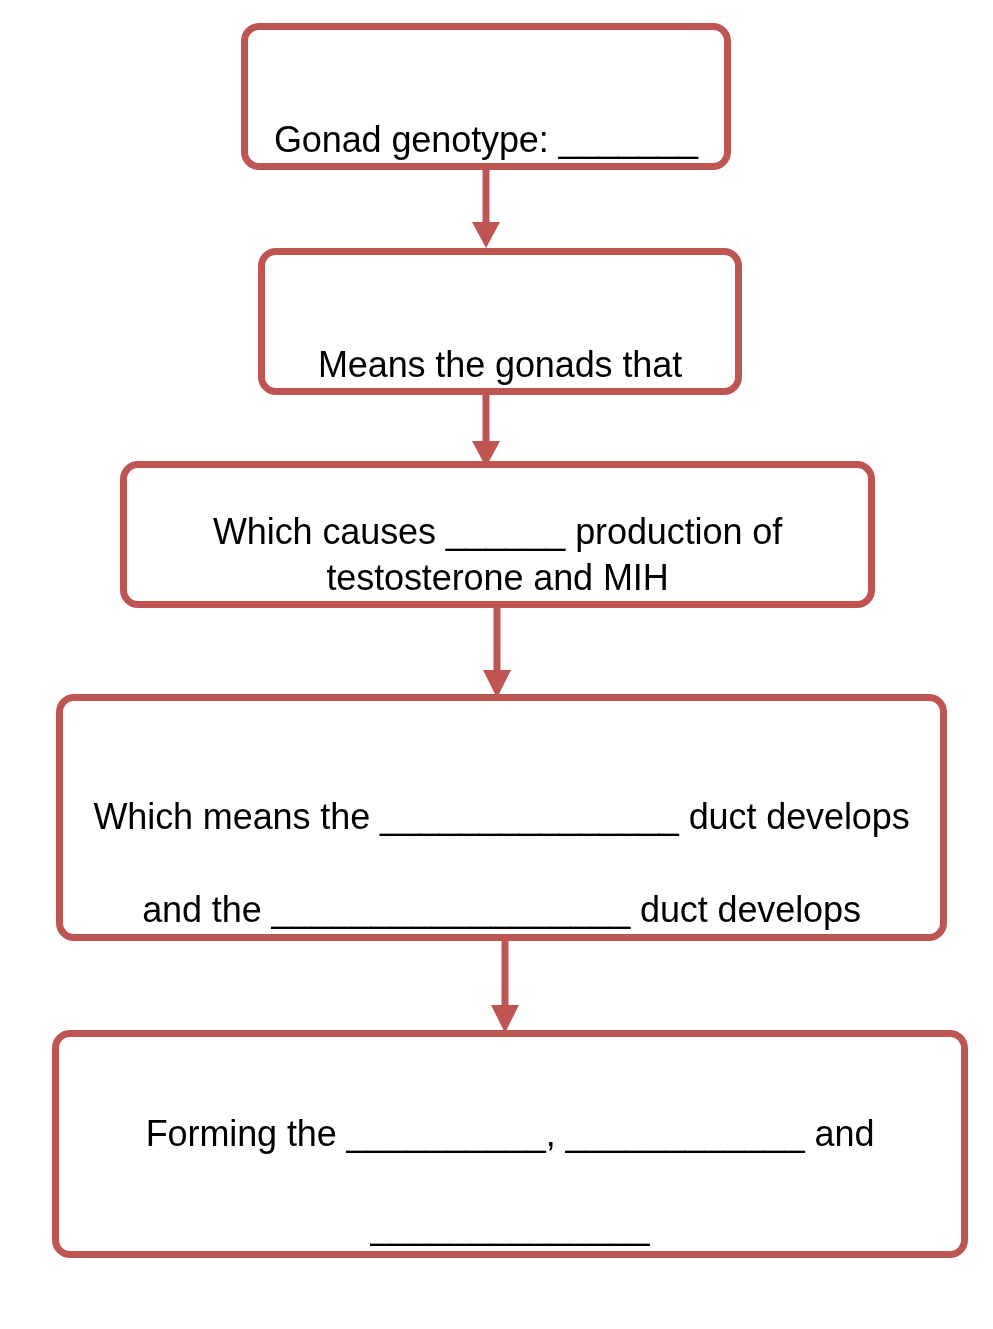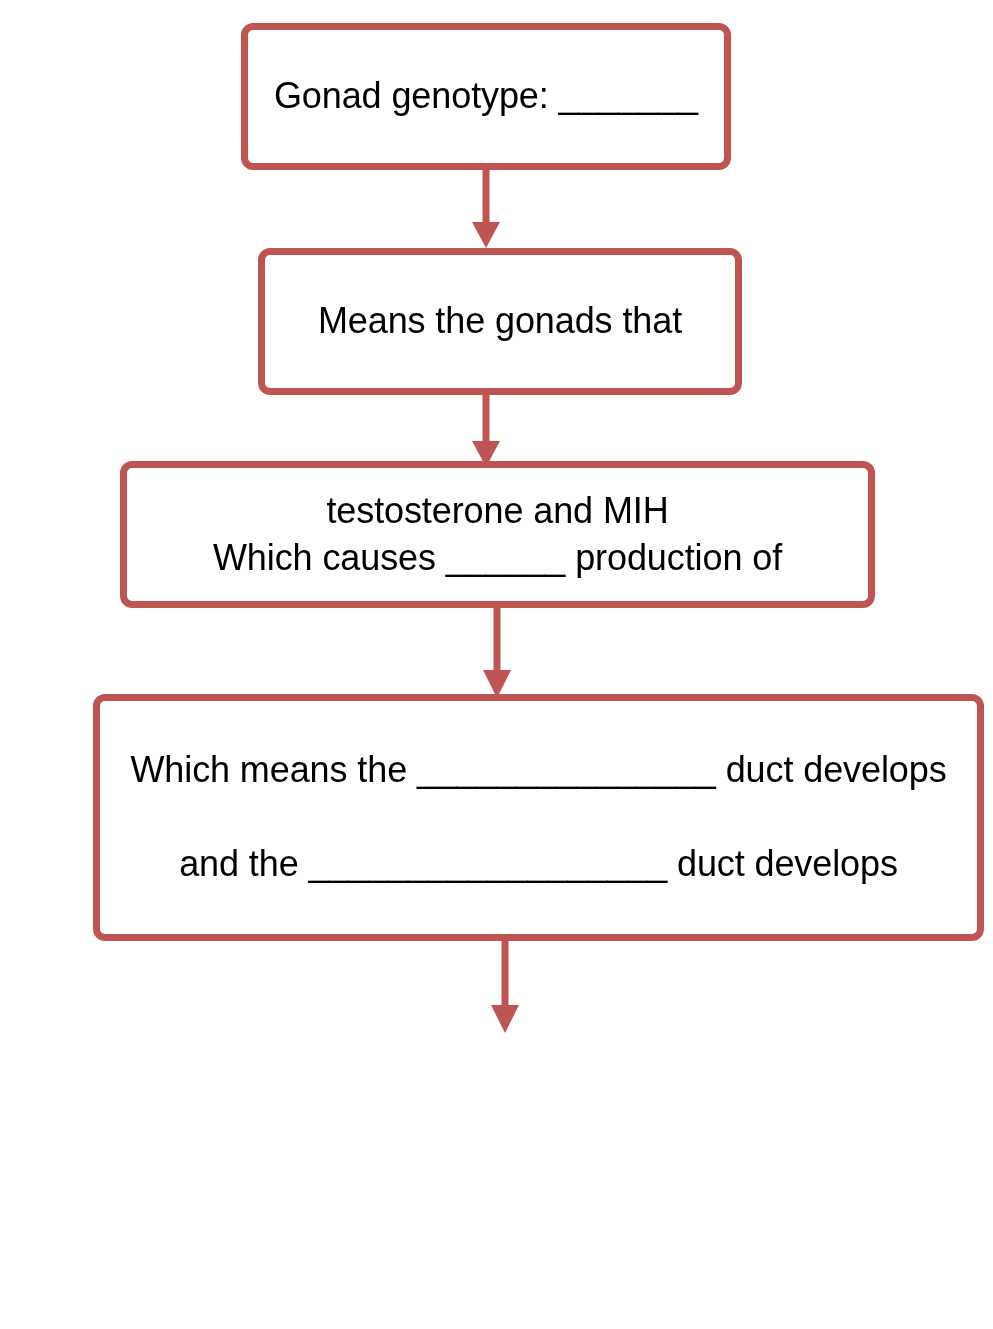"Gonad genotype: _______" .node { border-radius: 12px -> 18px; justify-content: center -> flex-end }
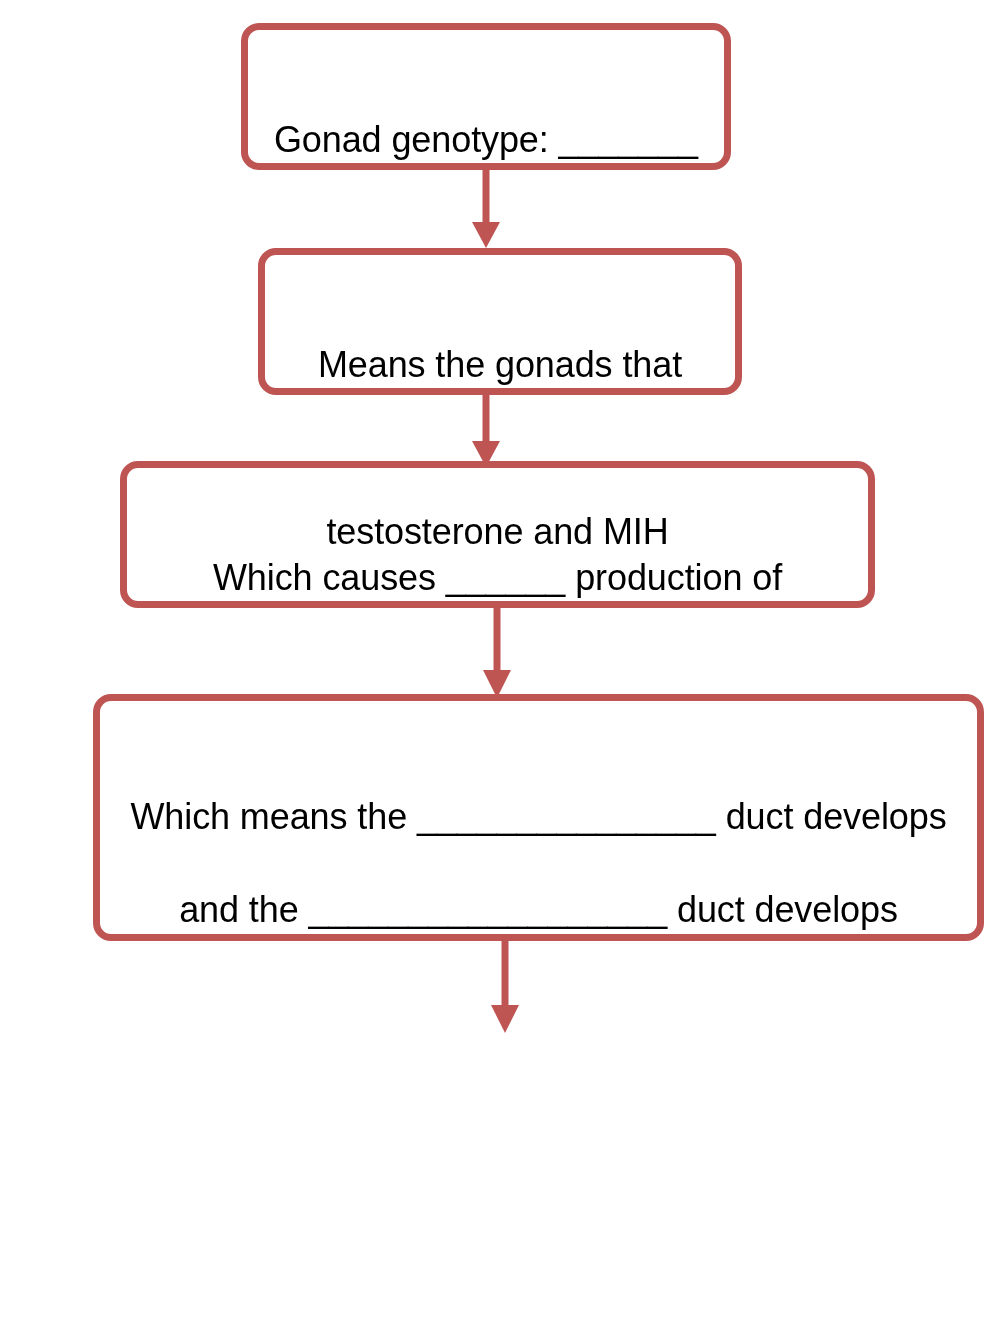"testosterone and MIH" span.line { order: before "Which causes ______ production of" -> after "Which causes ______ production of" }
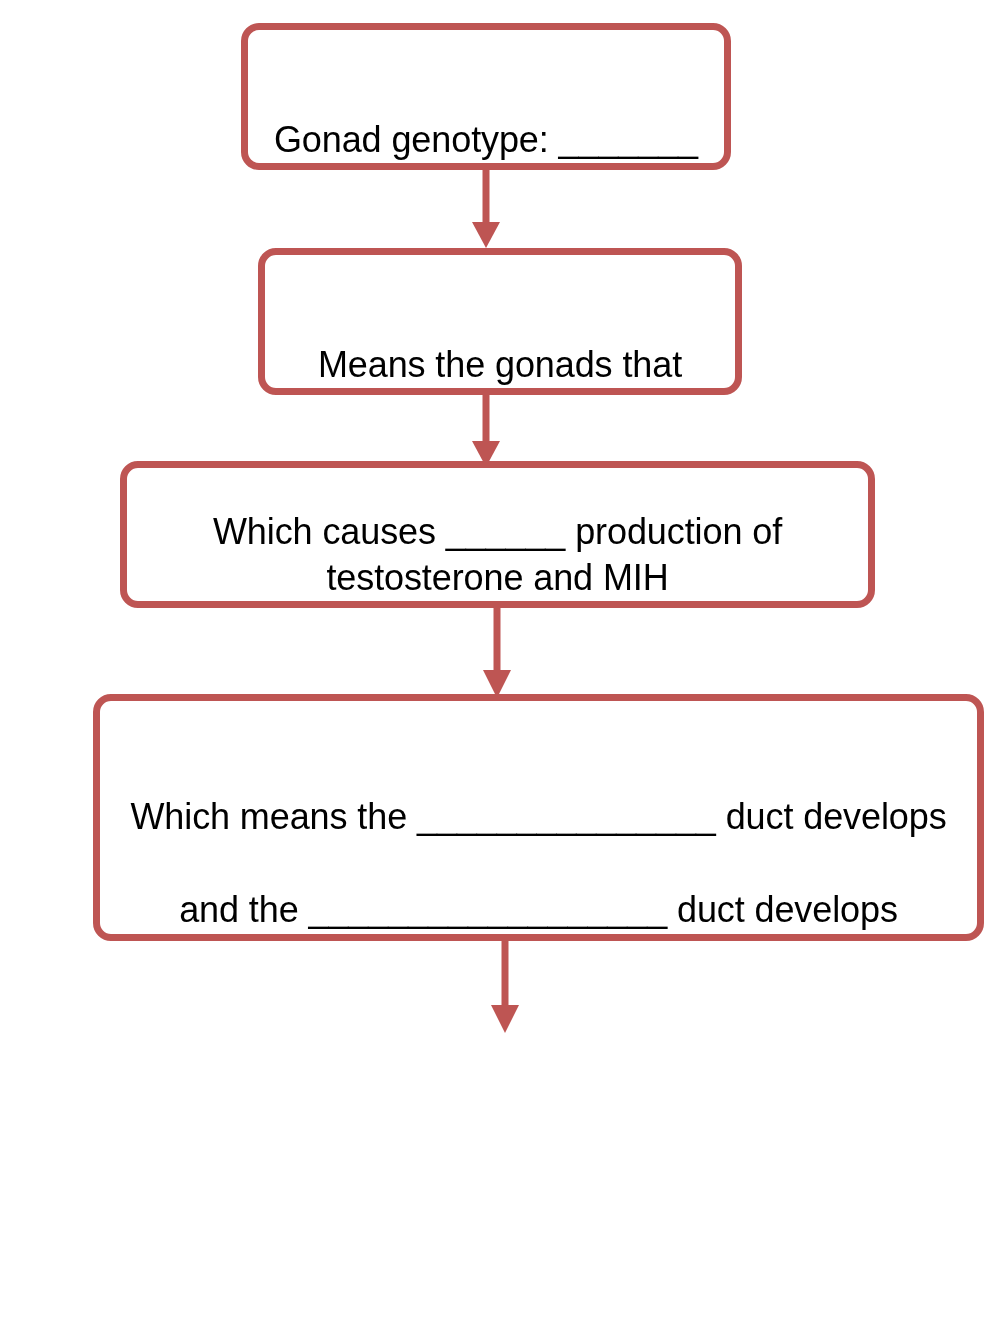"Which means the _______________ duct" #node-4 { margin-left: 37px -> none }
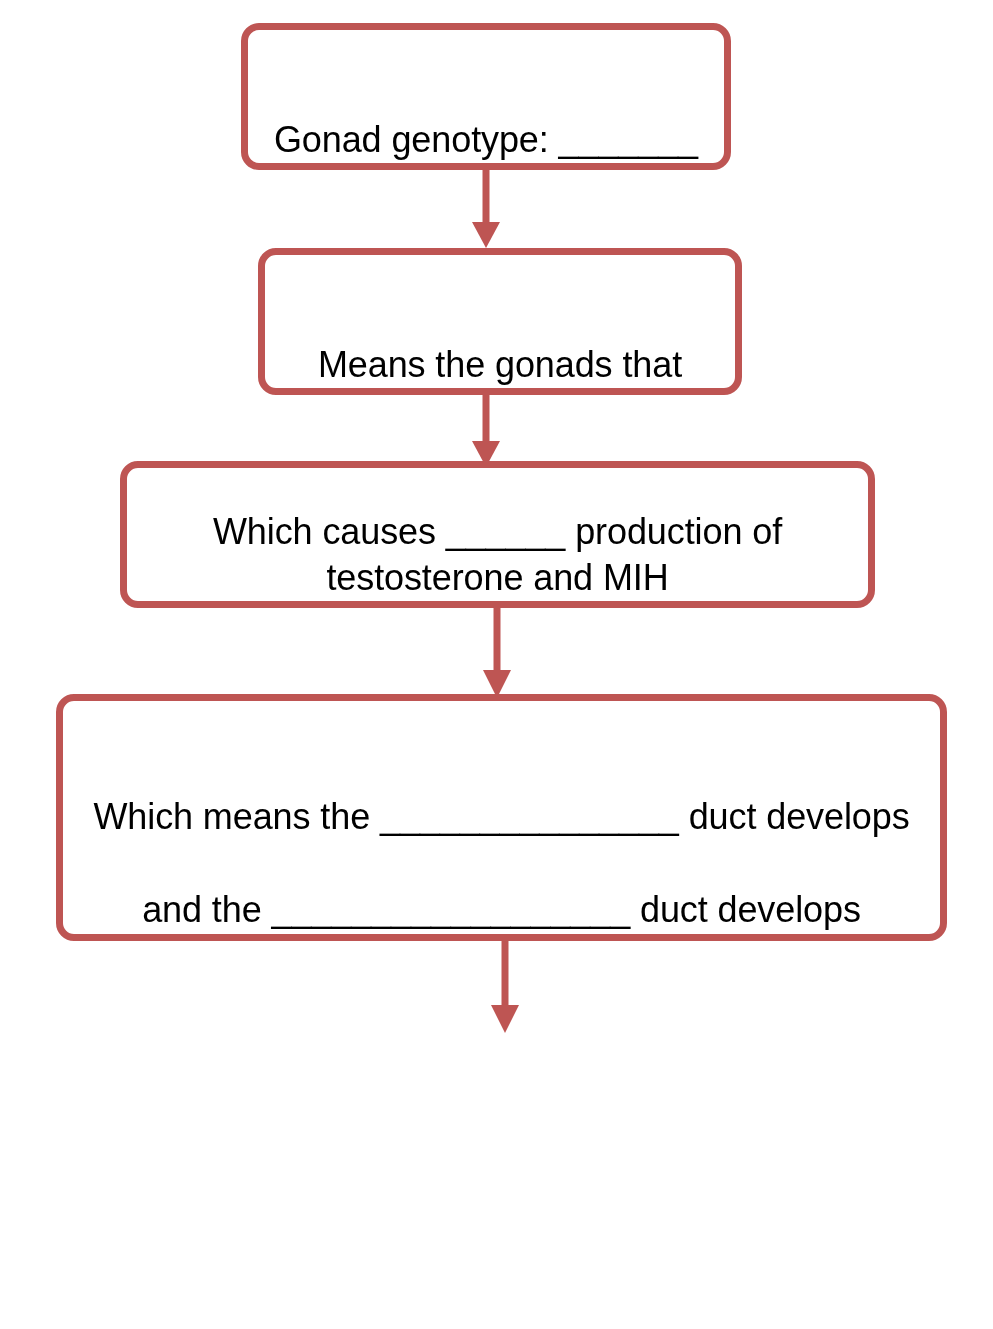"Forming the __________, ____________ and" div.node { html: none -> <div> <span>Forming the __________, ____________ and</span> <span>&nbsp;</span> <span>______________</span> </div> }
